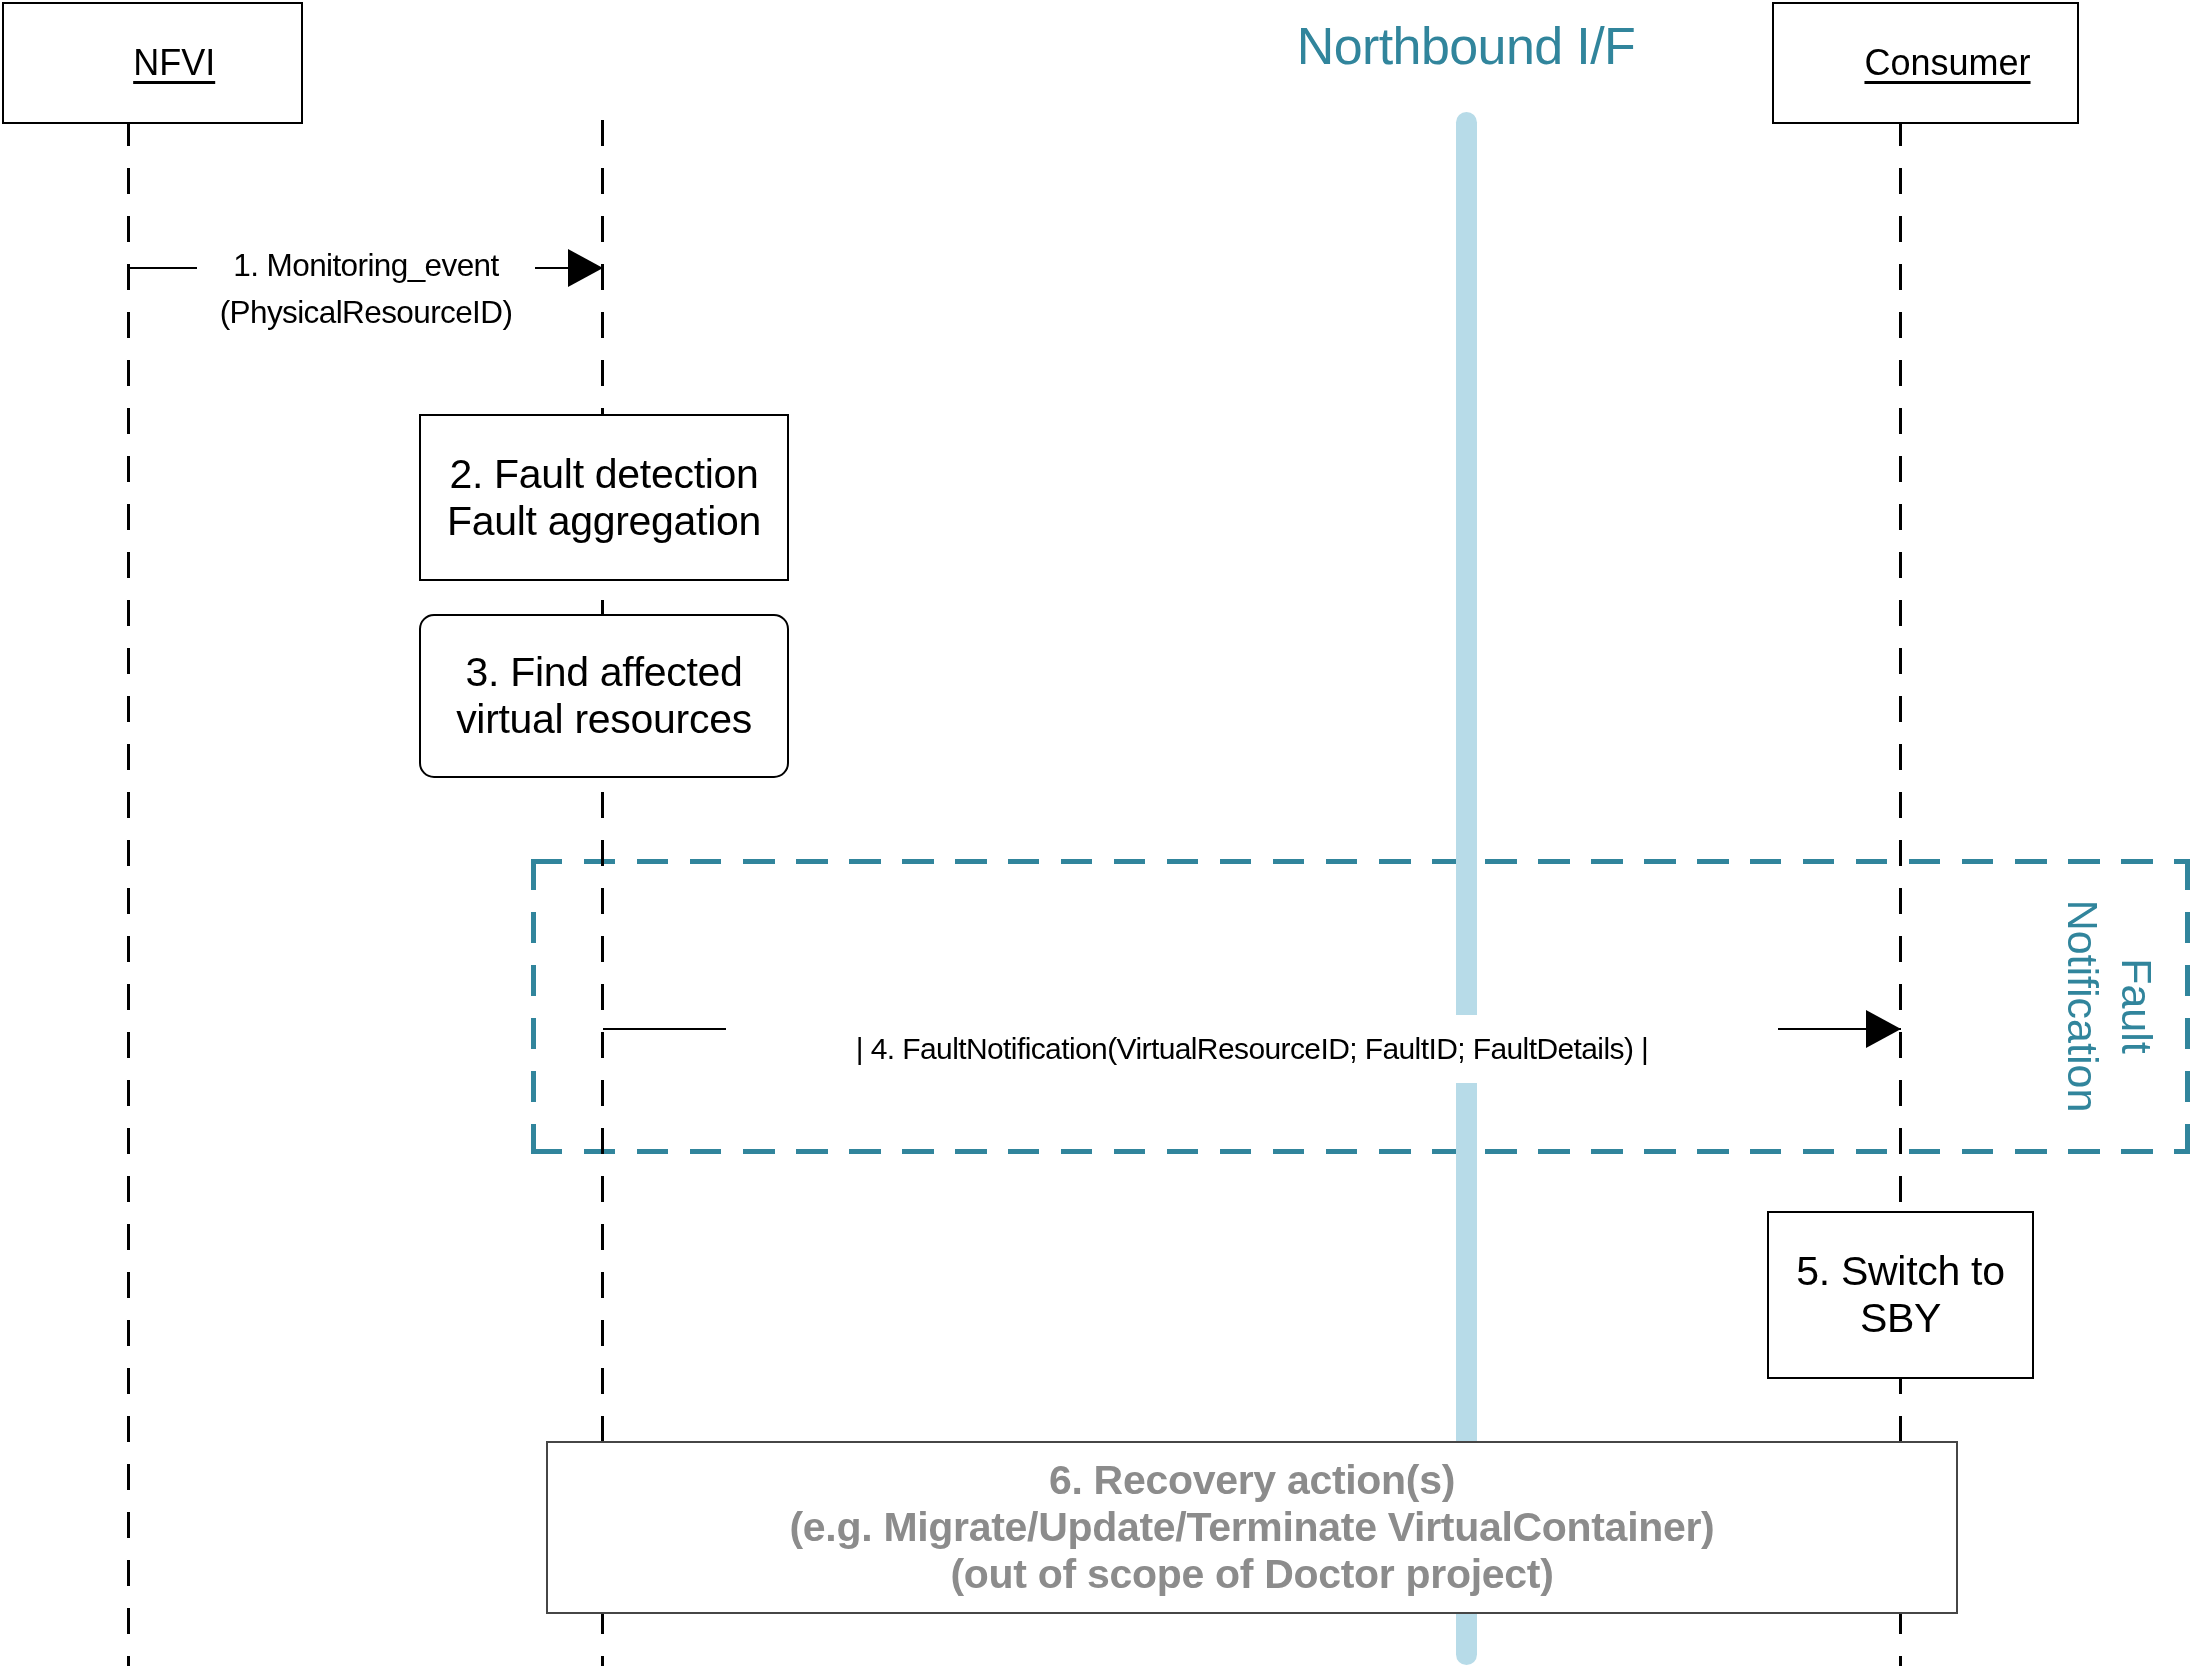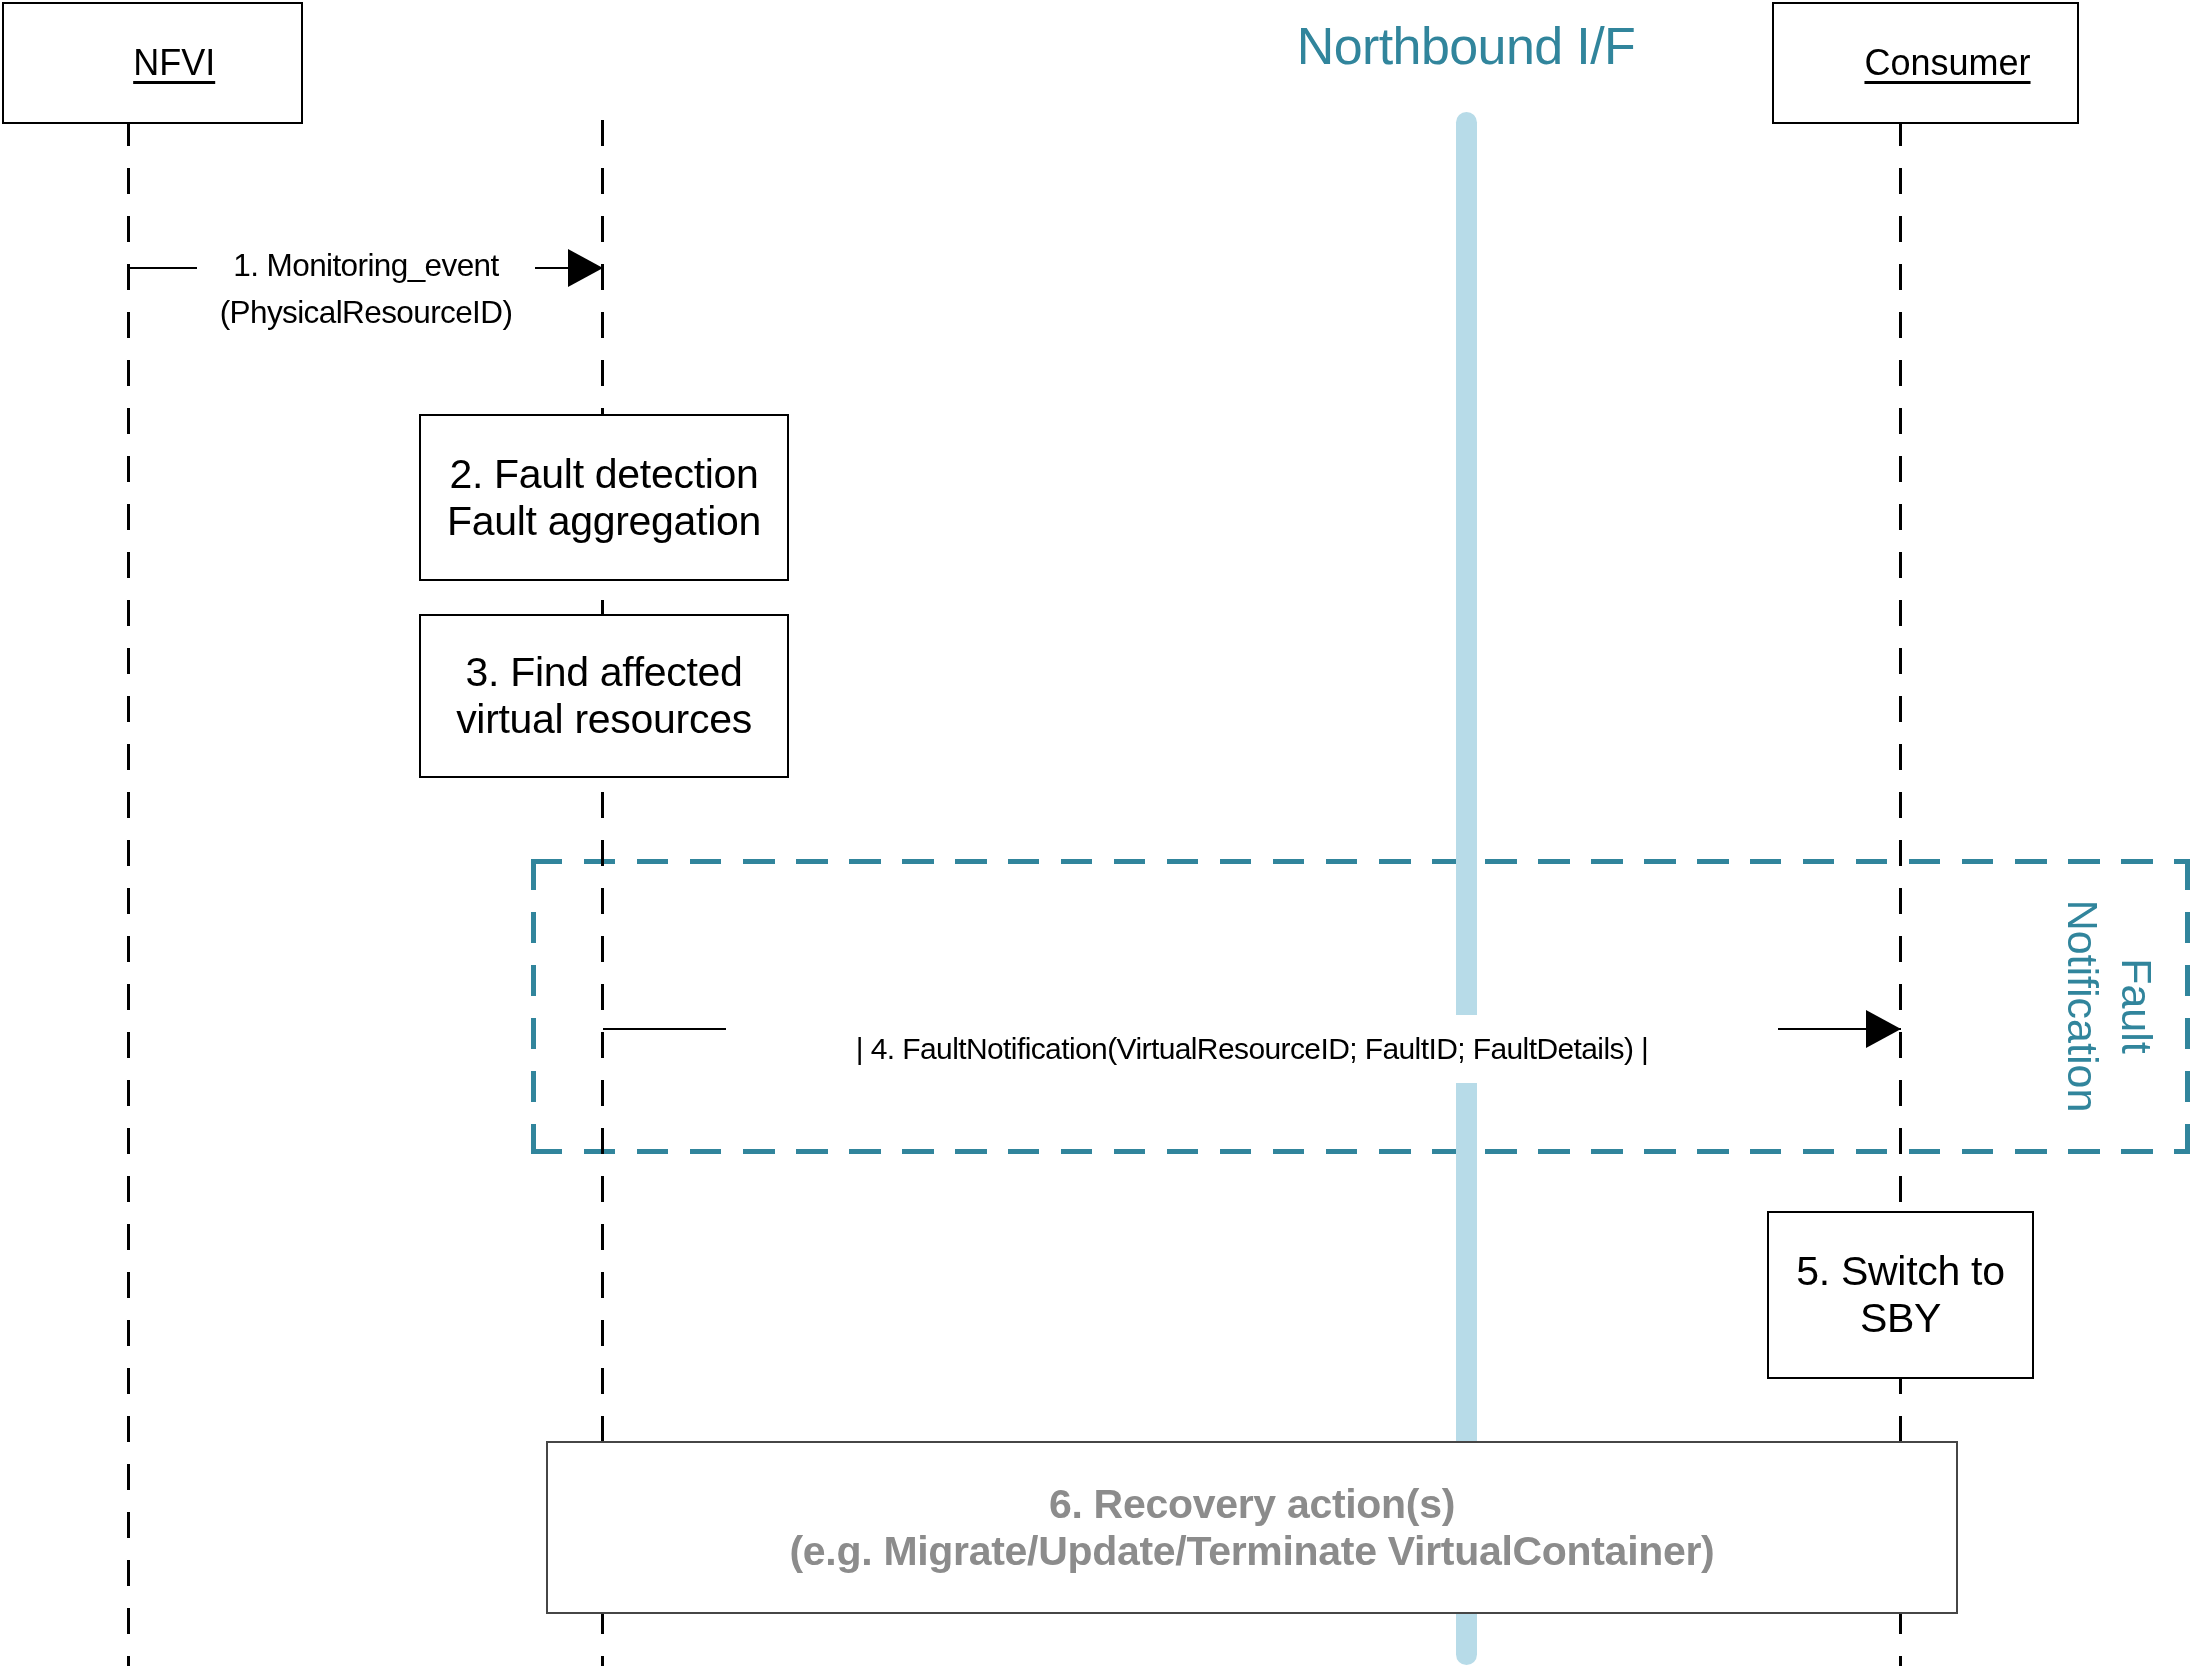"3. Find affected" div.activity { border-radius: none -> 15px }
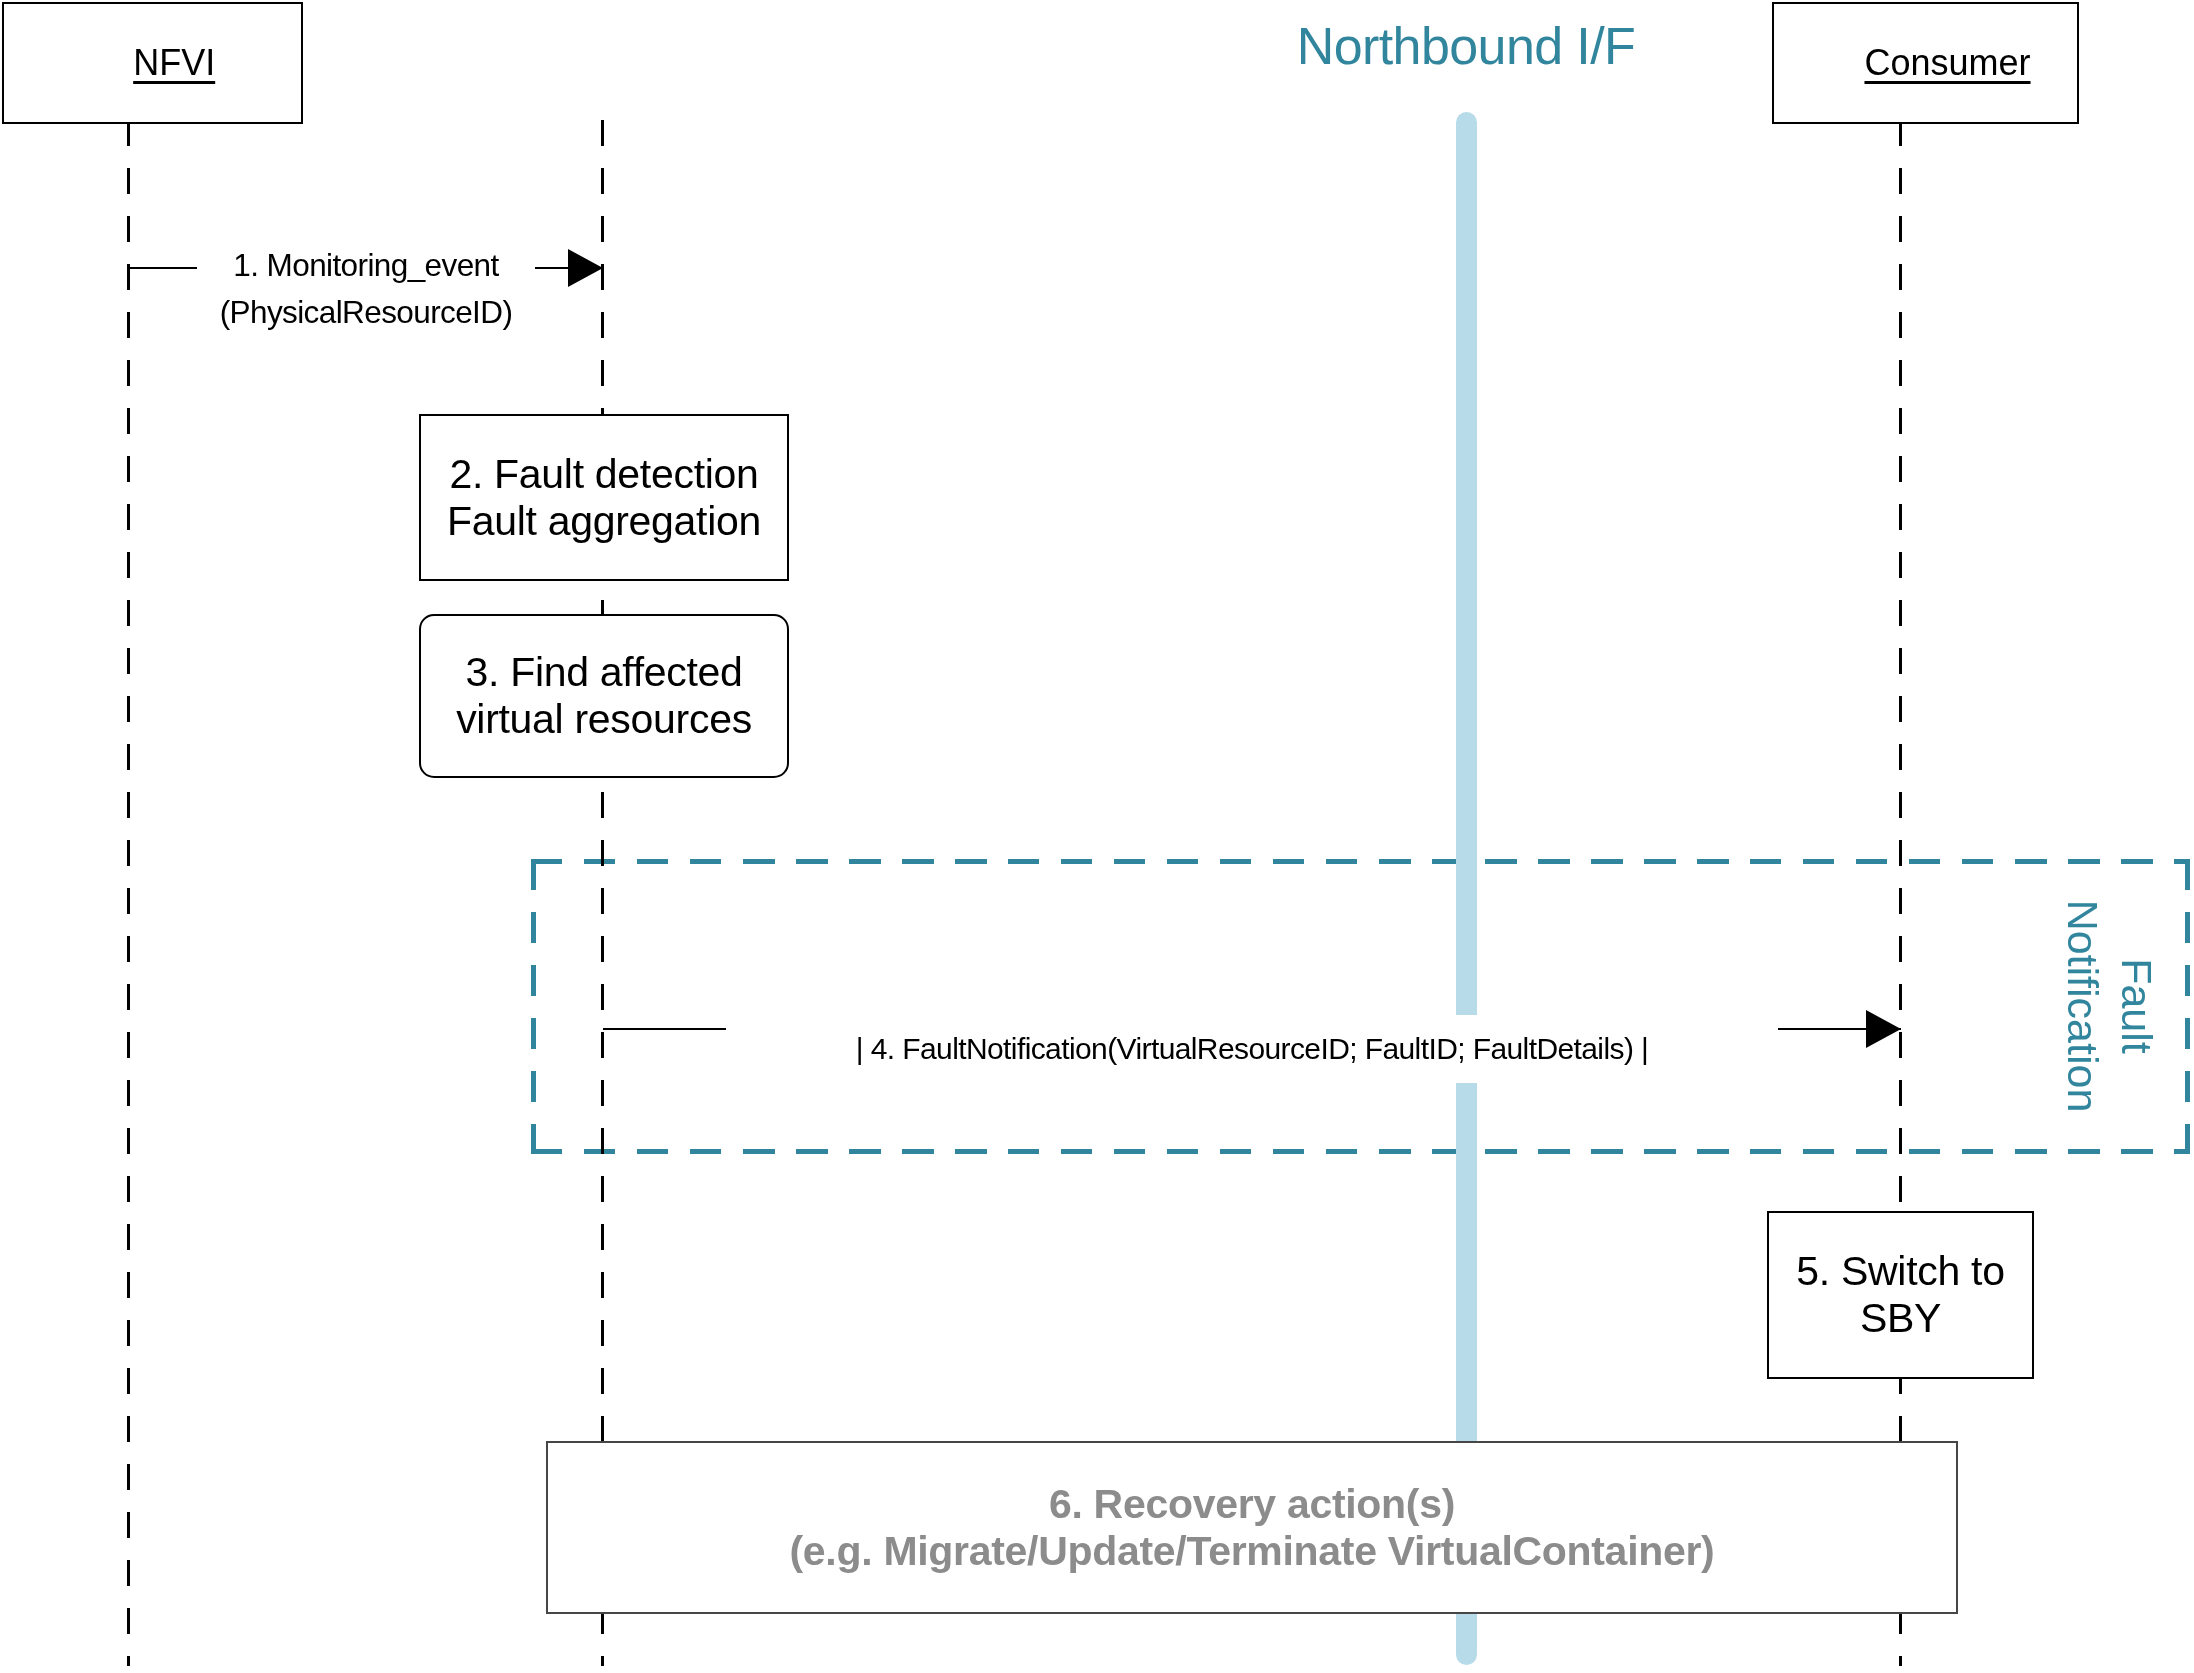"(out of scope of Doctor" div { html: none -> <div>(out of scope of Doctor project)</div> }
